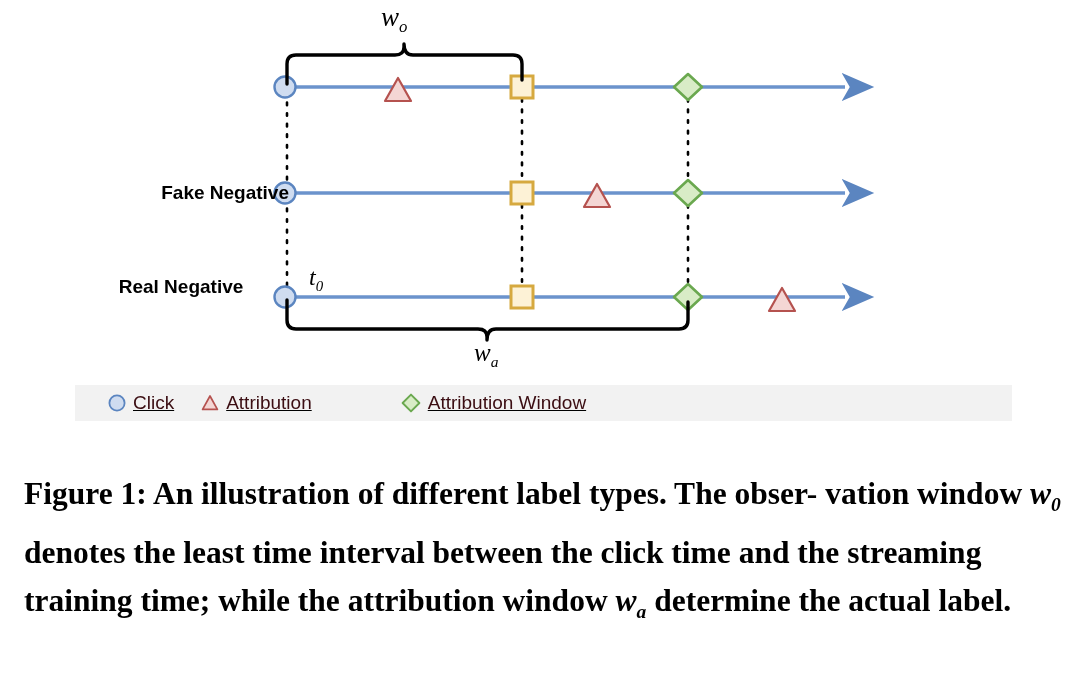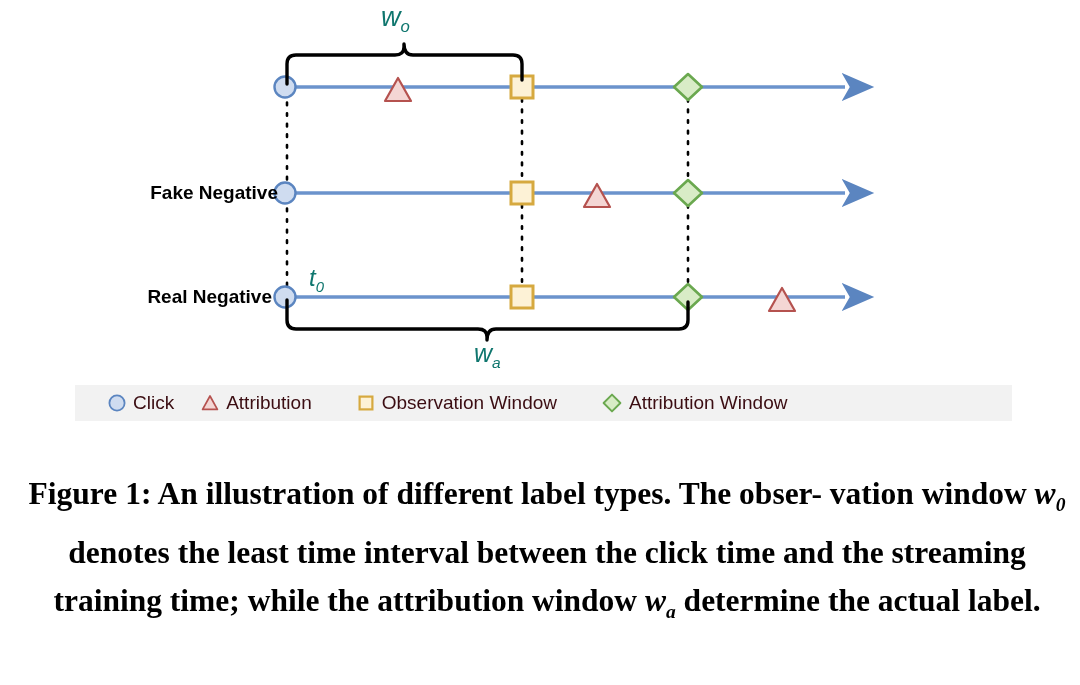"wo" .math-label { color: #0f766e -> #000000; font-family: Liberation Sans, sans-serif -> Liberation Serif, serif }
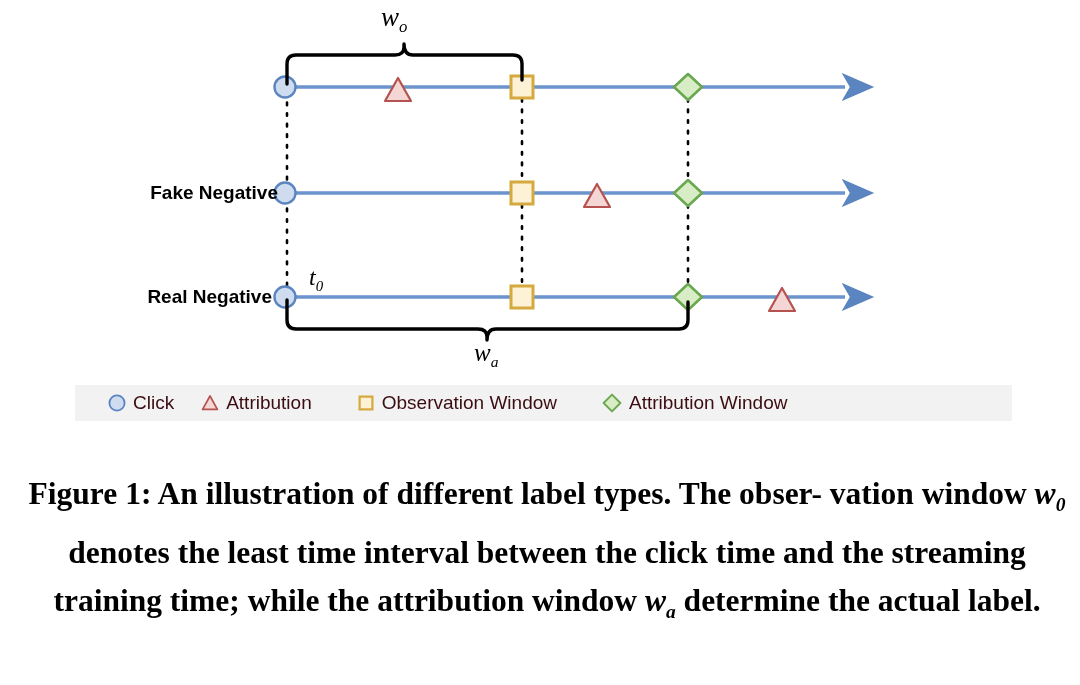"Fake Negative" div.row-label { left: 96px -> 107px }
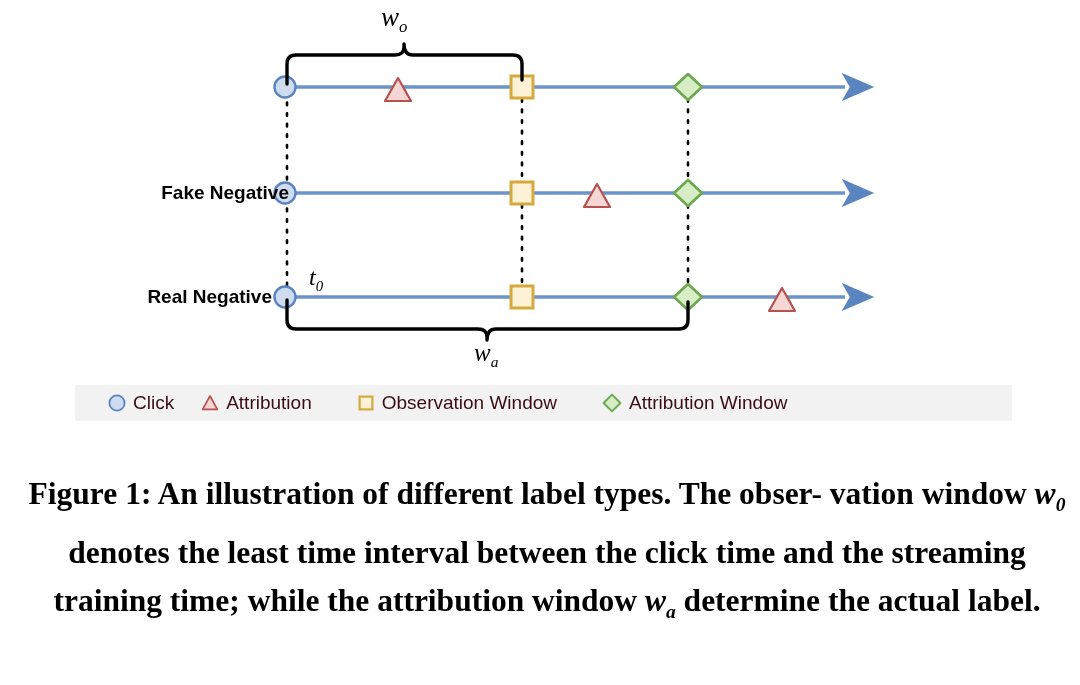"Real Negative" div.row-label { text-align: none -> center; top: 297px -> 287px }
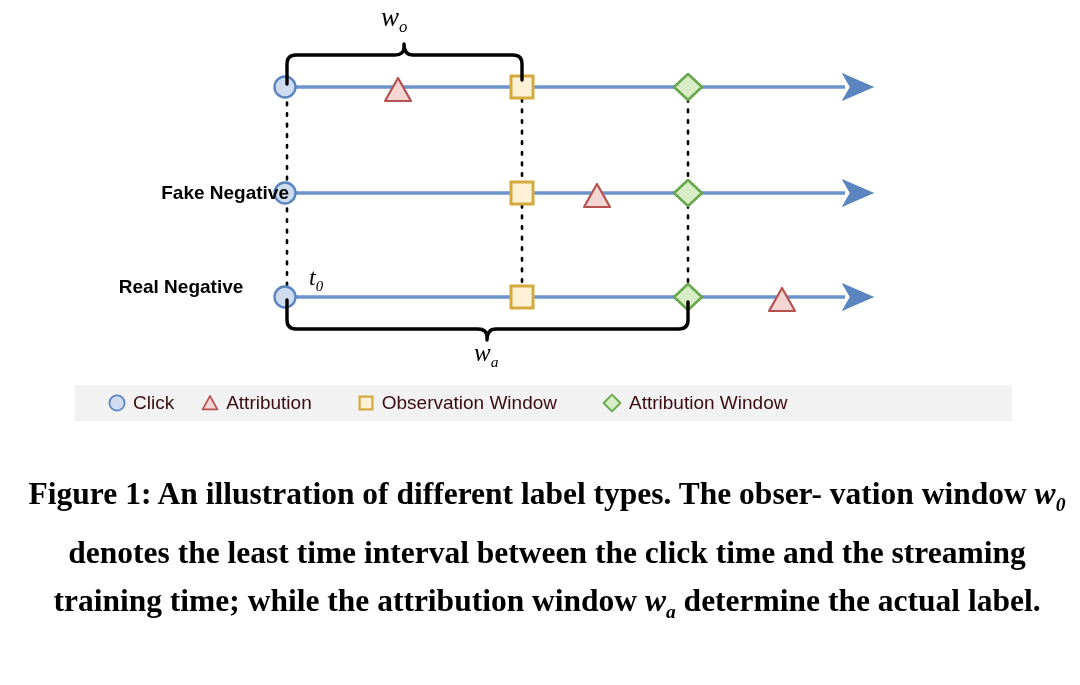"Click" #legend { text-decoration: none -> underline }
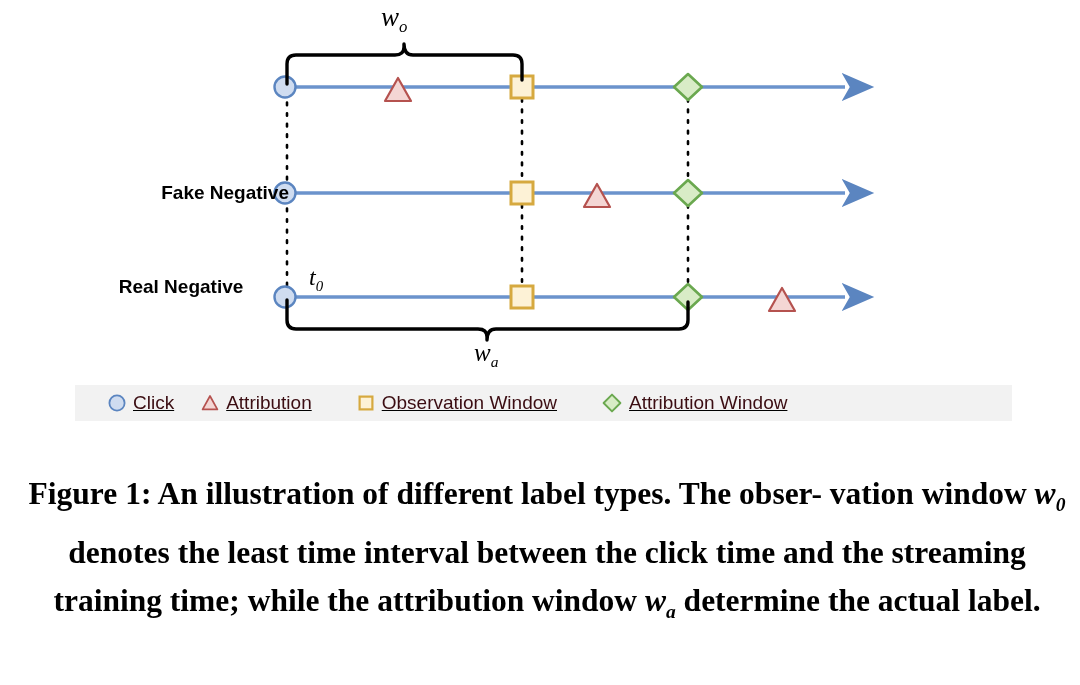"Observation Window" div.legend-item { html: <div> <svg> <rect></rect> </svg> <span>Observation Window</span> </div> -> none }
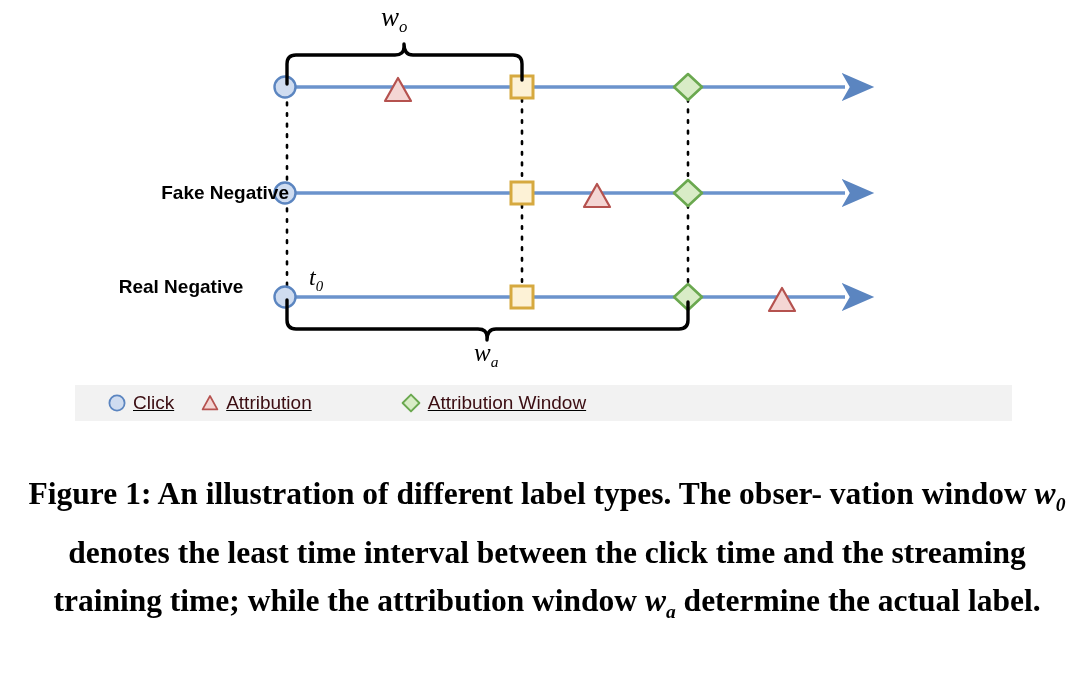"Figure 1: An illustration of" #caption { text-align: center -> left }
